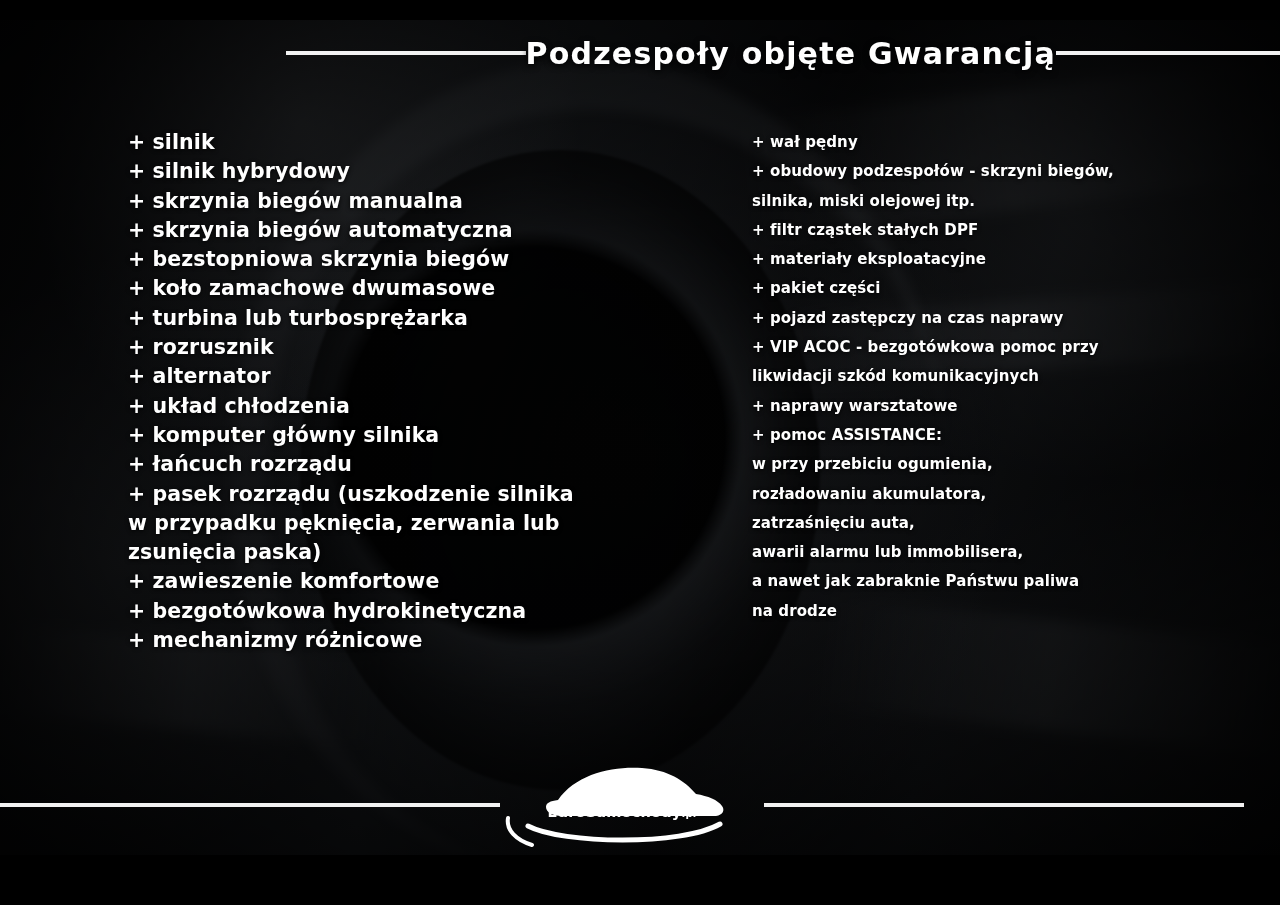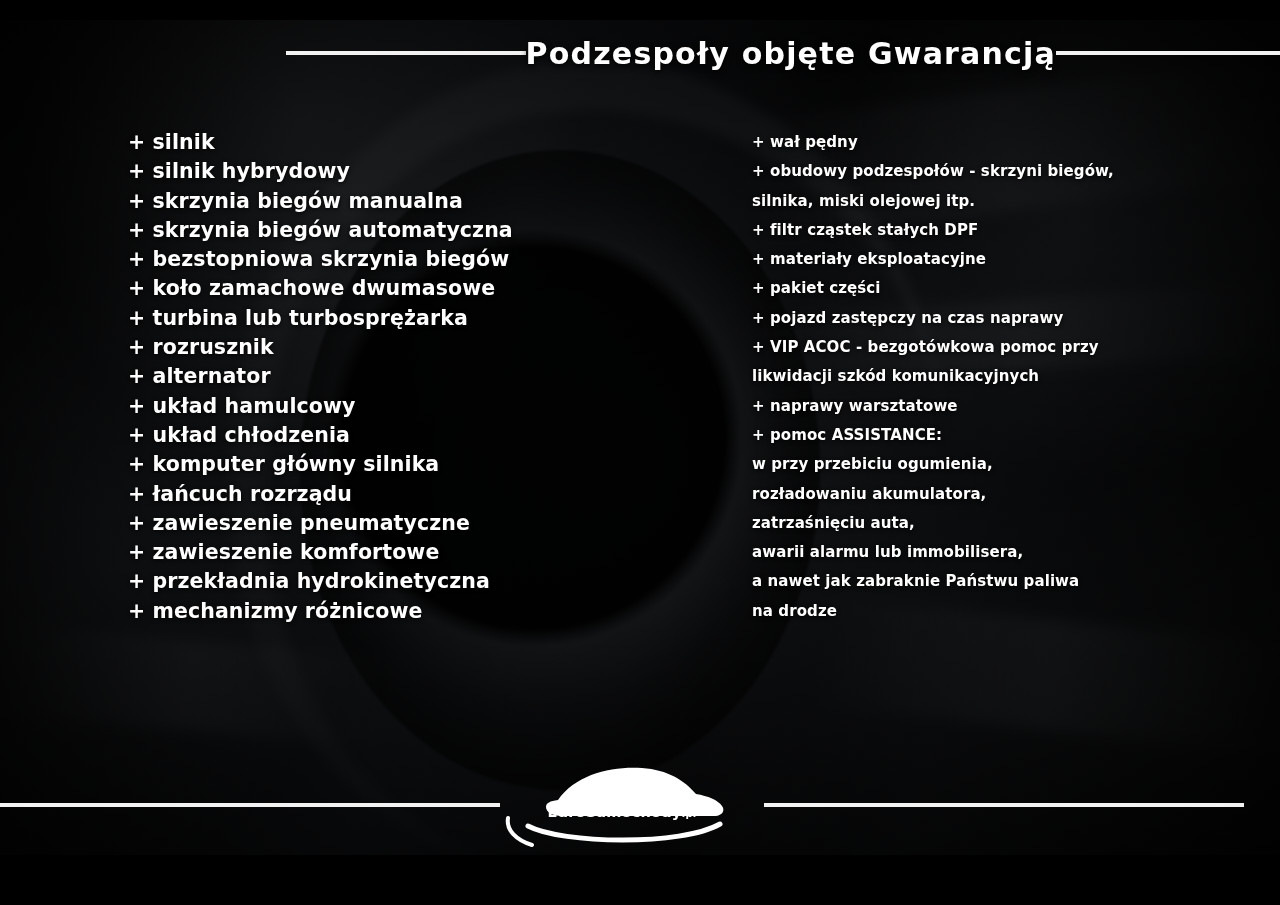"+ układ hamulcowy" li { html: <li>+ układ hamulcowy</li> -> none }
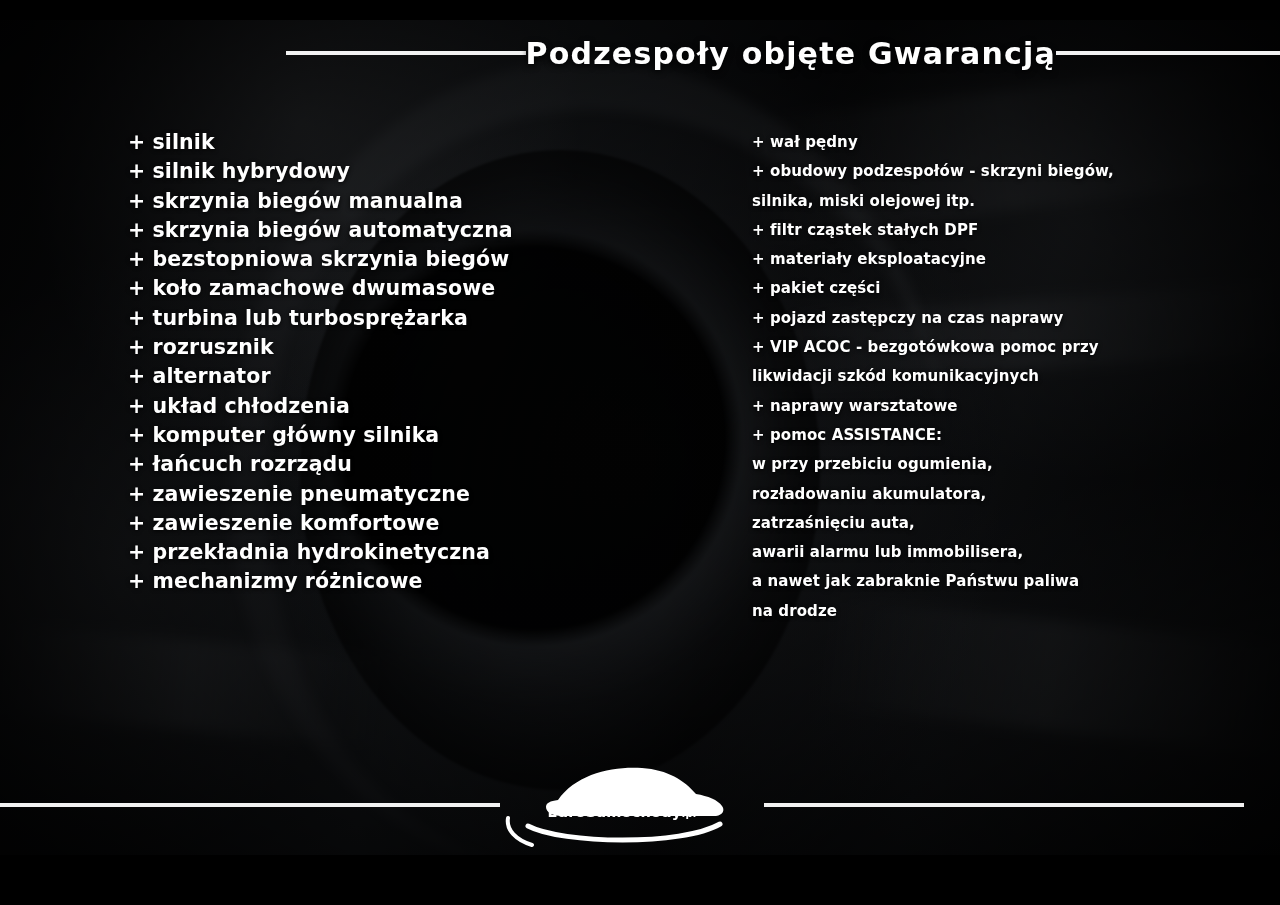"+ pasek rozrządu (uszkodzenie silnika" li { html: none -> <li>+ pasek rozrządu (uszkodzenie silnika w przypadku pęknięcia, zerwania lub zsunięcia paska)</li> }
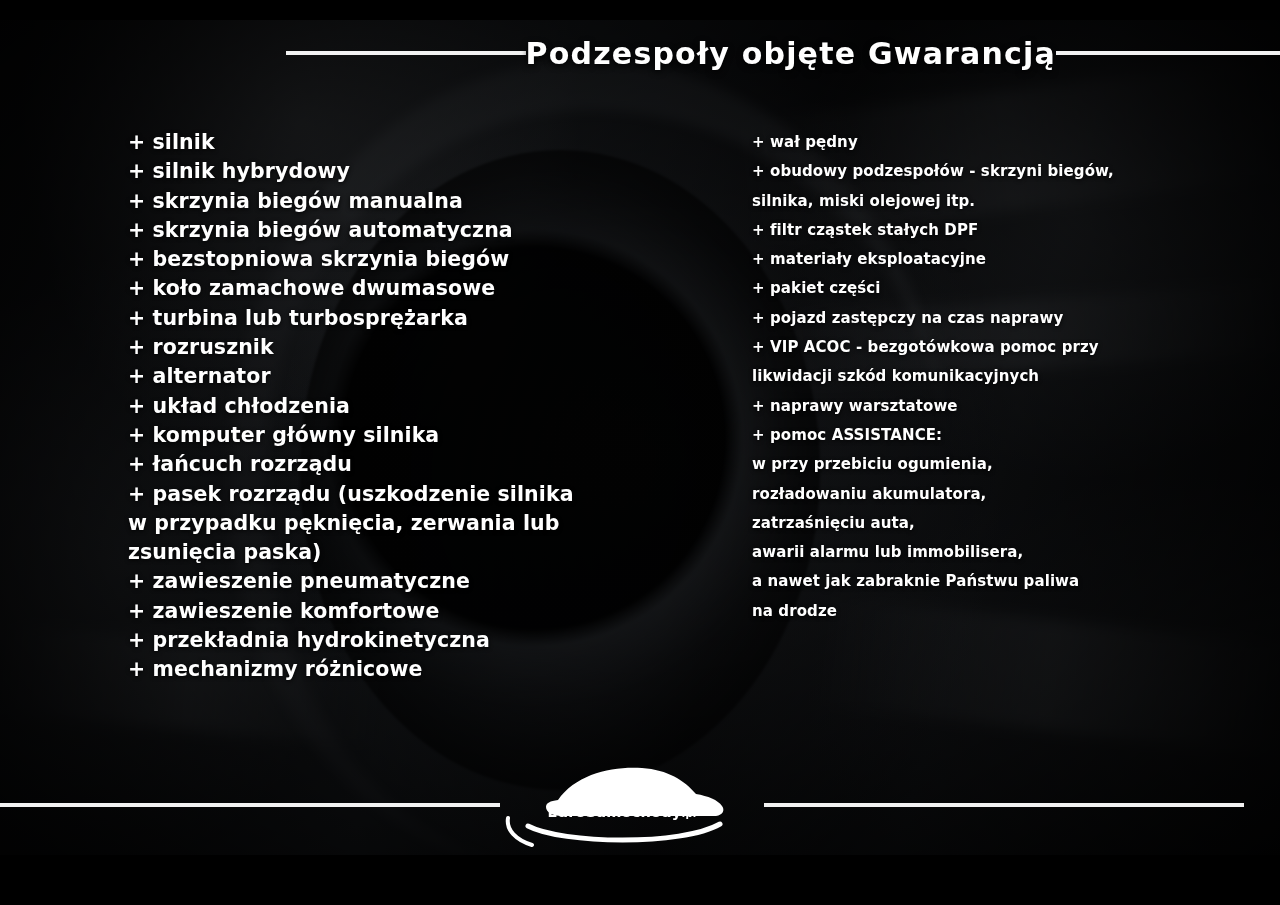"+ zawieszenie pneumatyczne" li { html: <li>+ zawieszenie pneumatyczne</li> -> none }
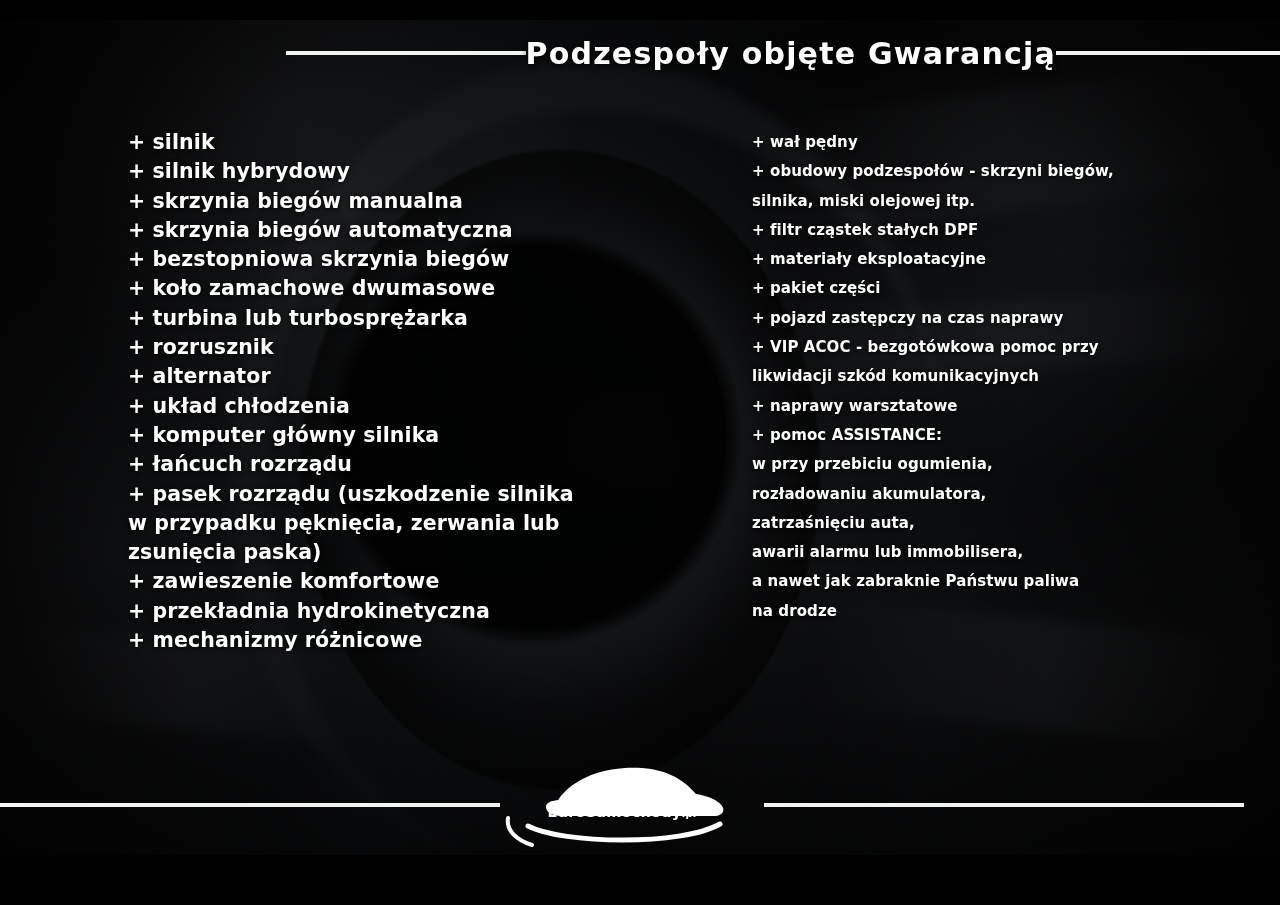"+ przekładnia hydrokinetyczna" li { text: przekładnia -> bezgotówkowa }
